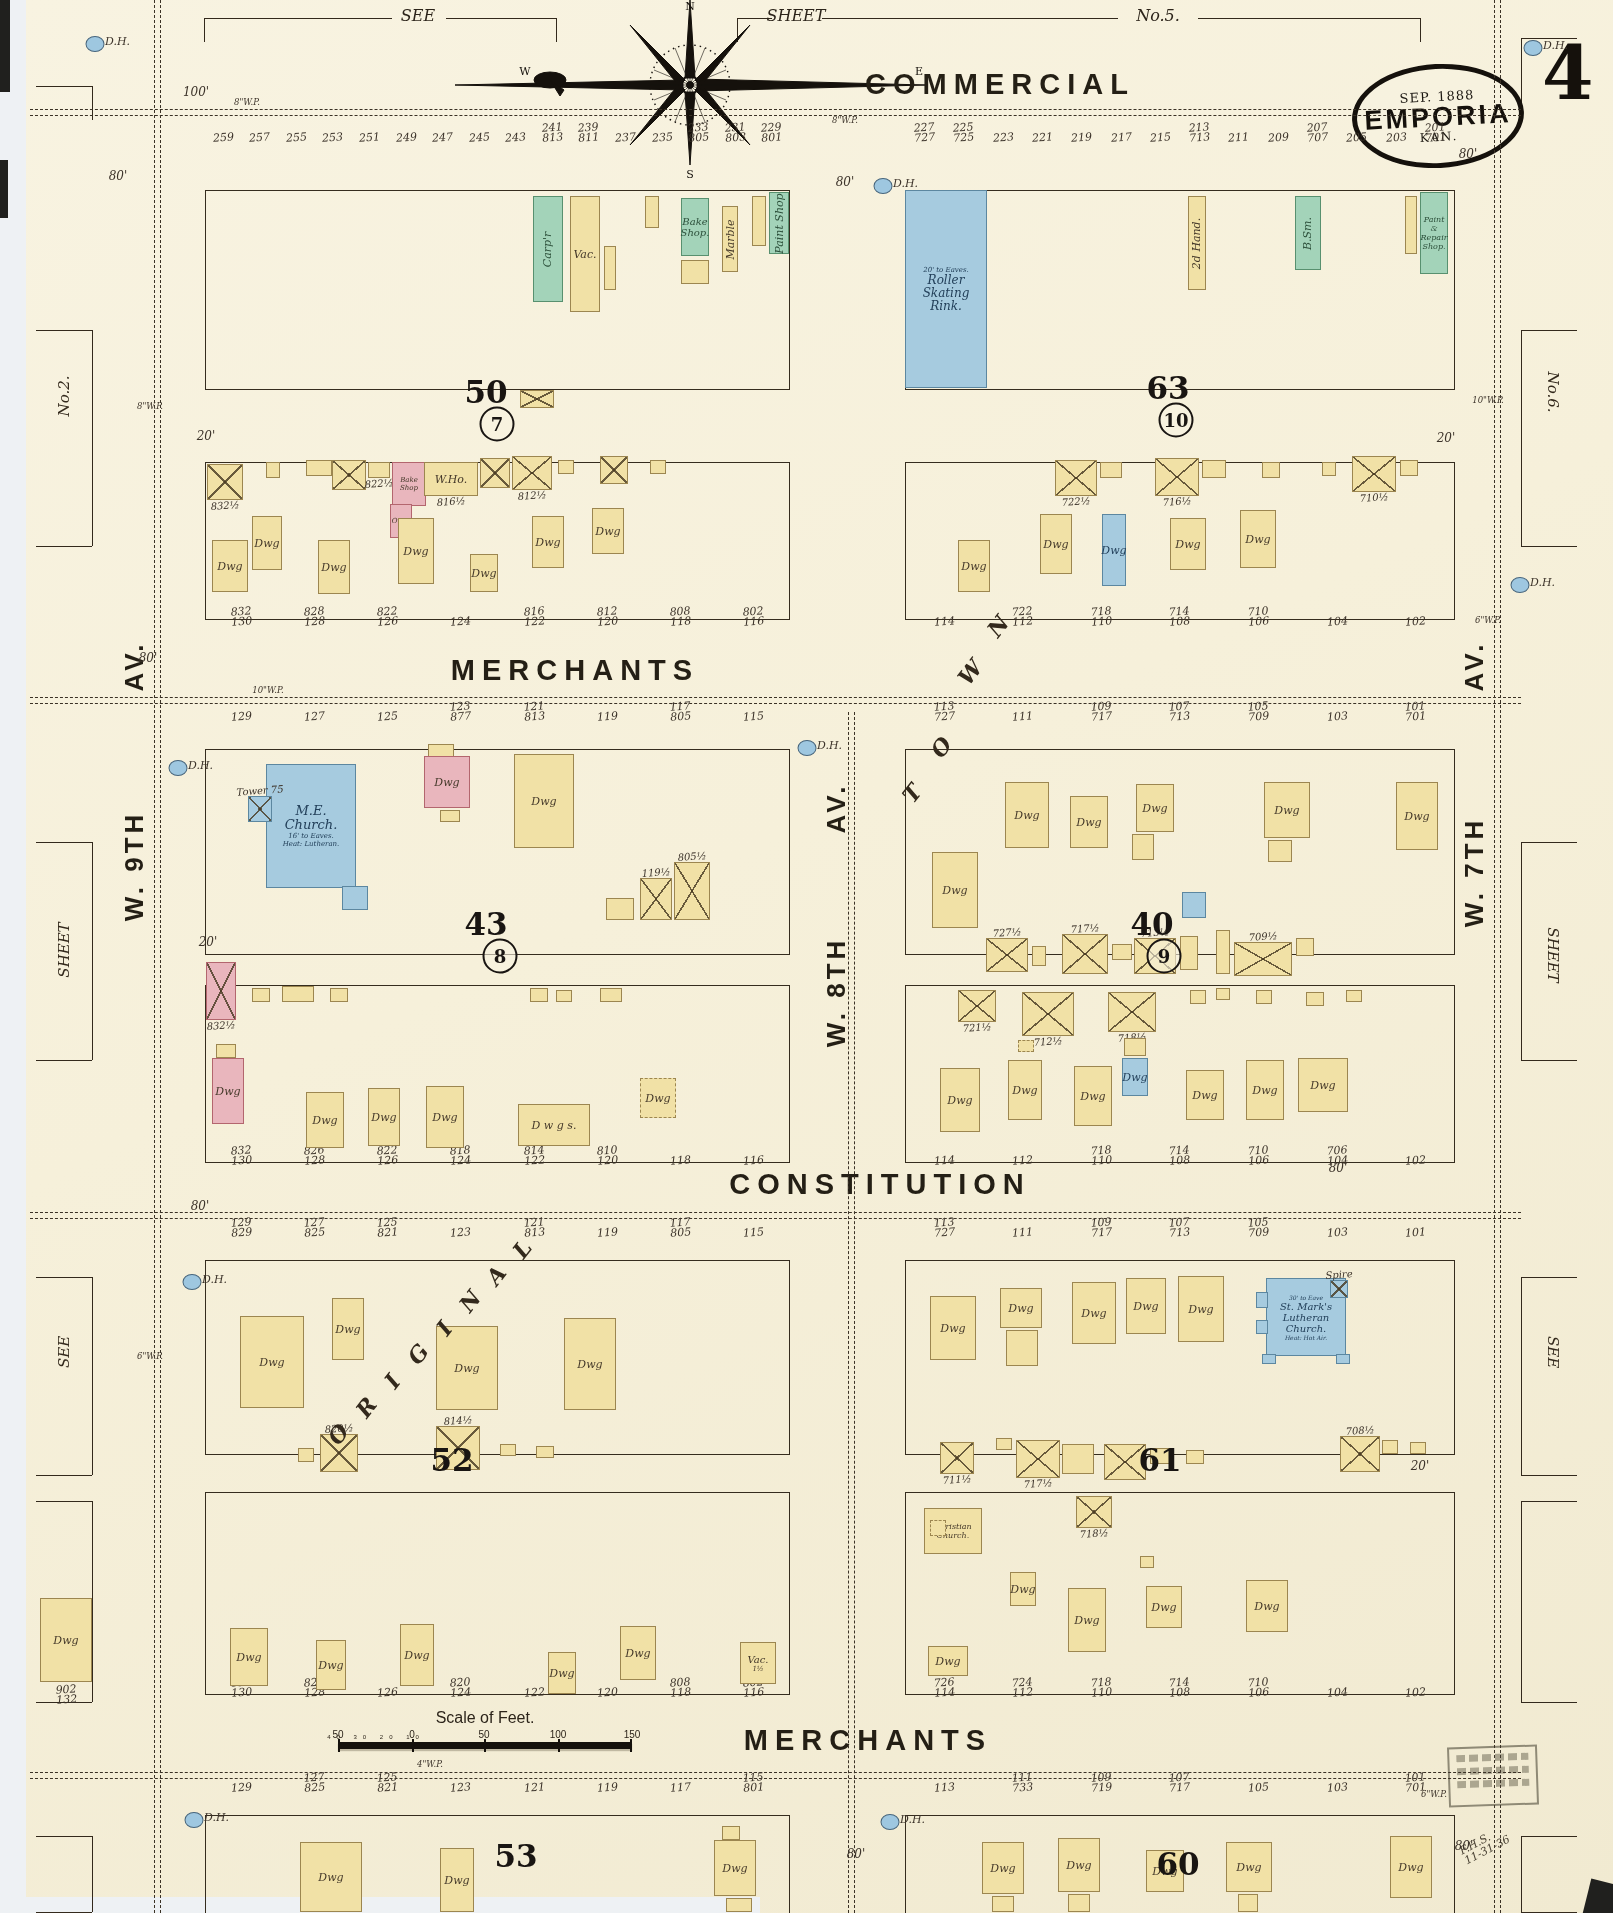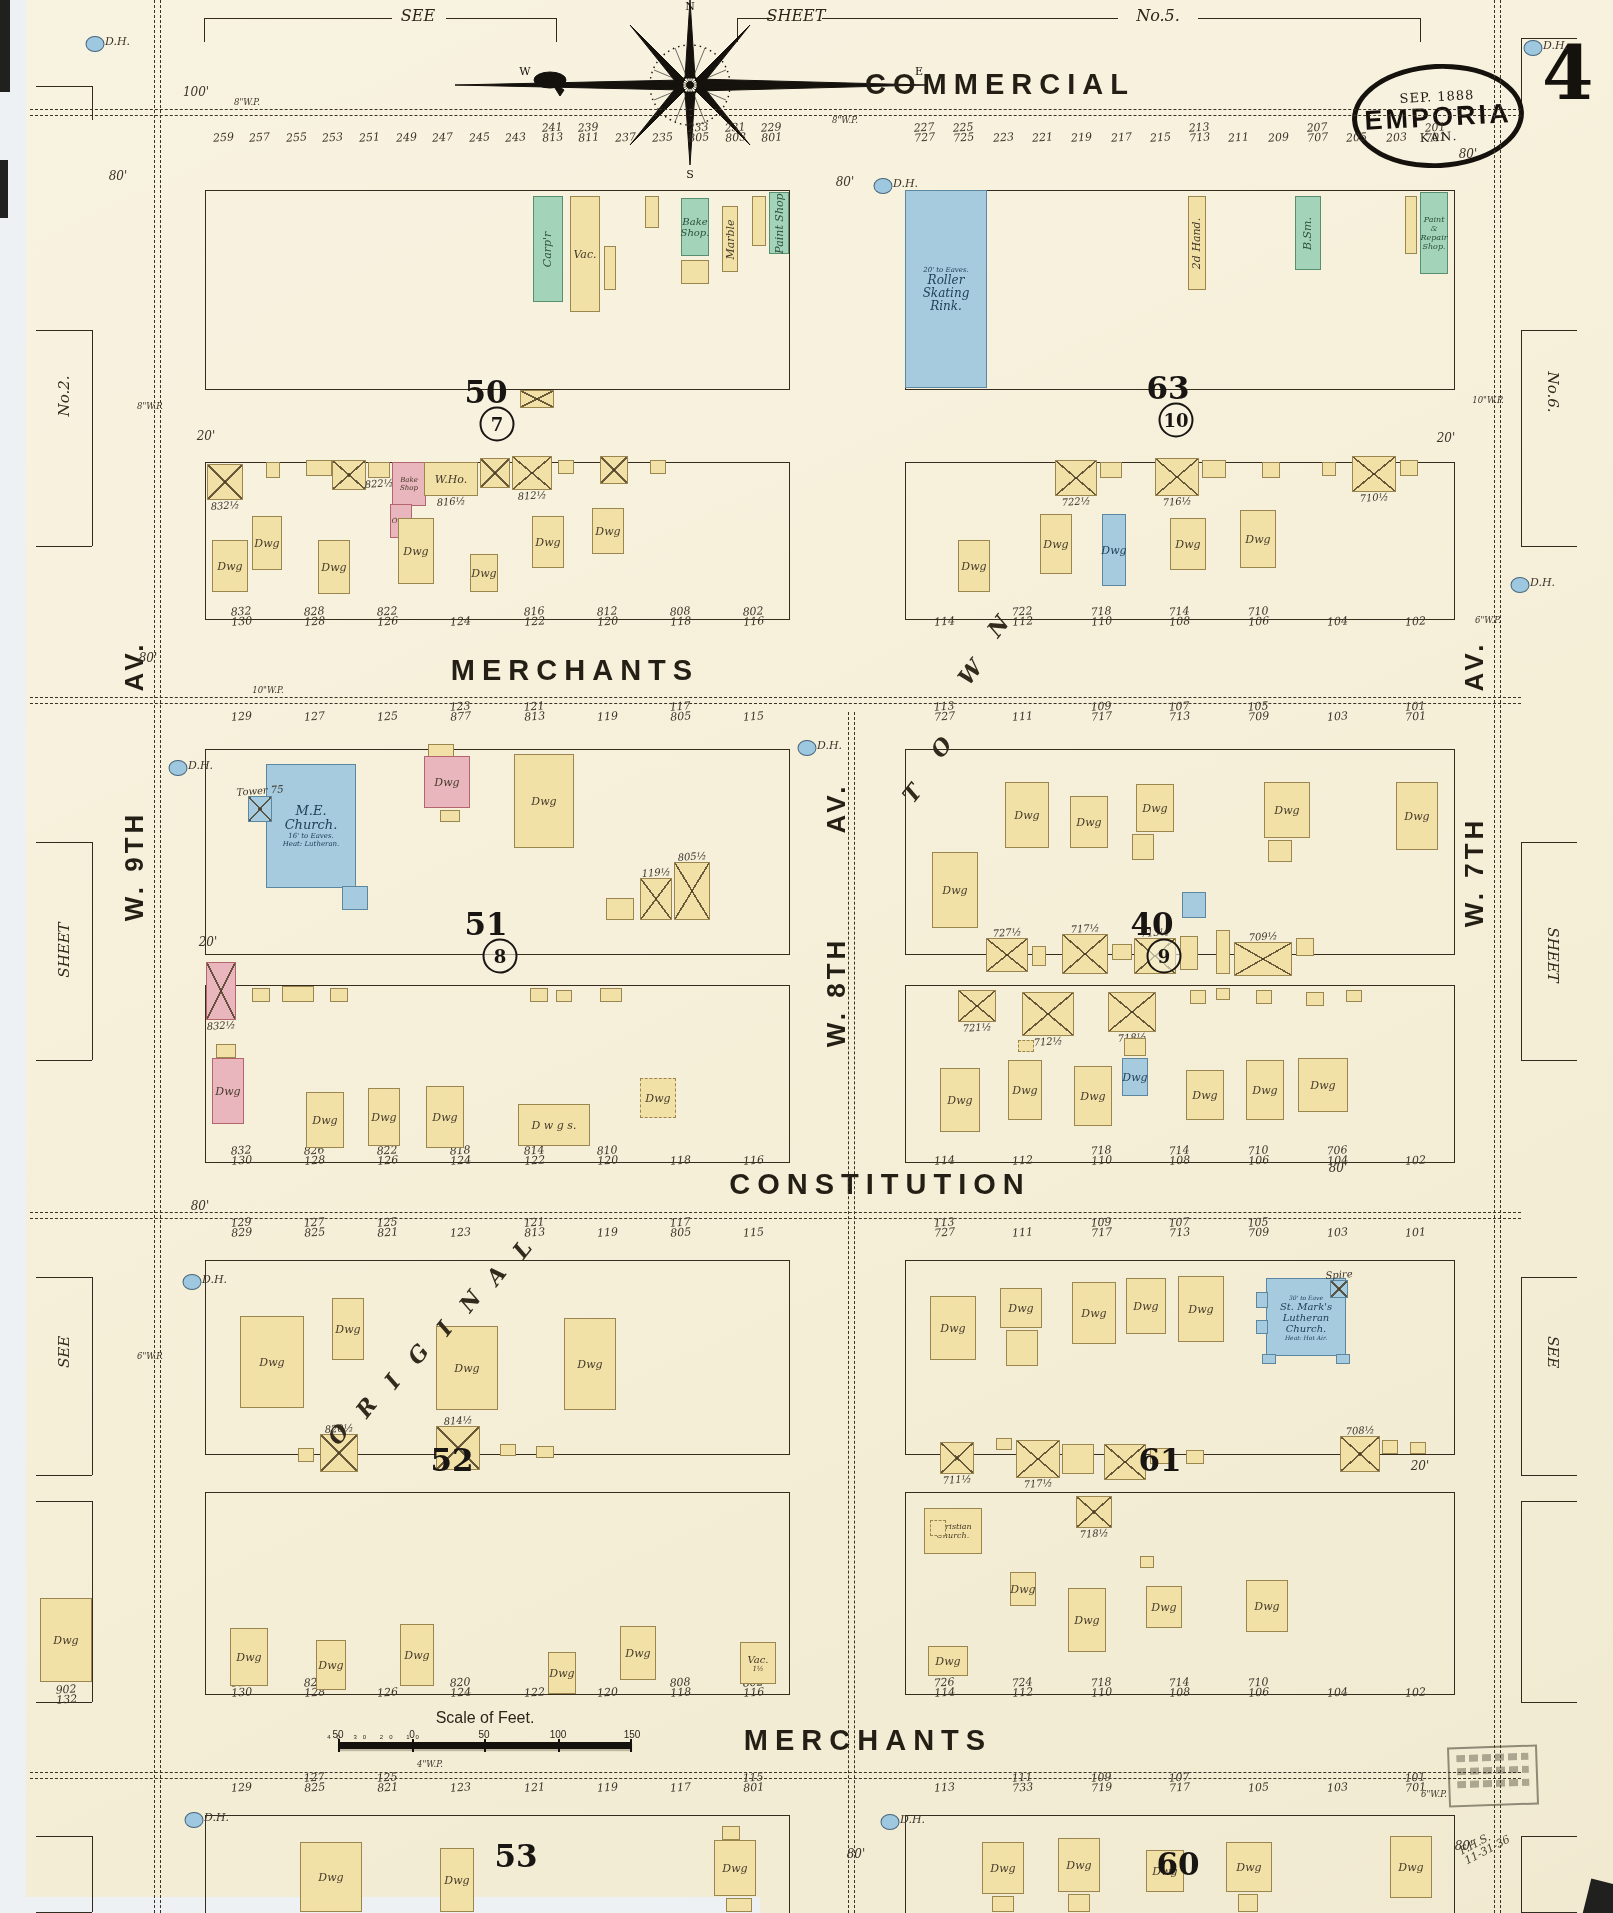"51" div.blocknum { text: 51 -> 43 }
